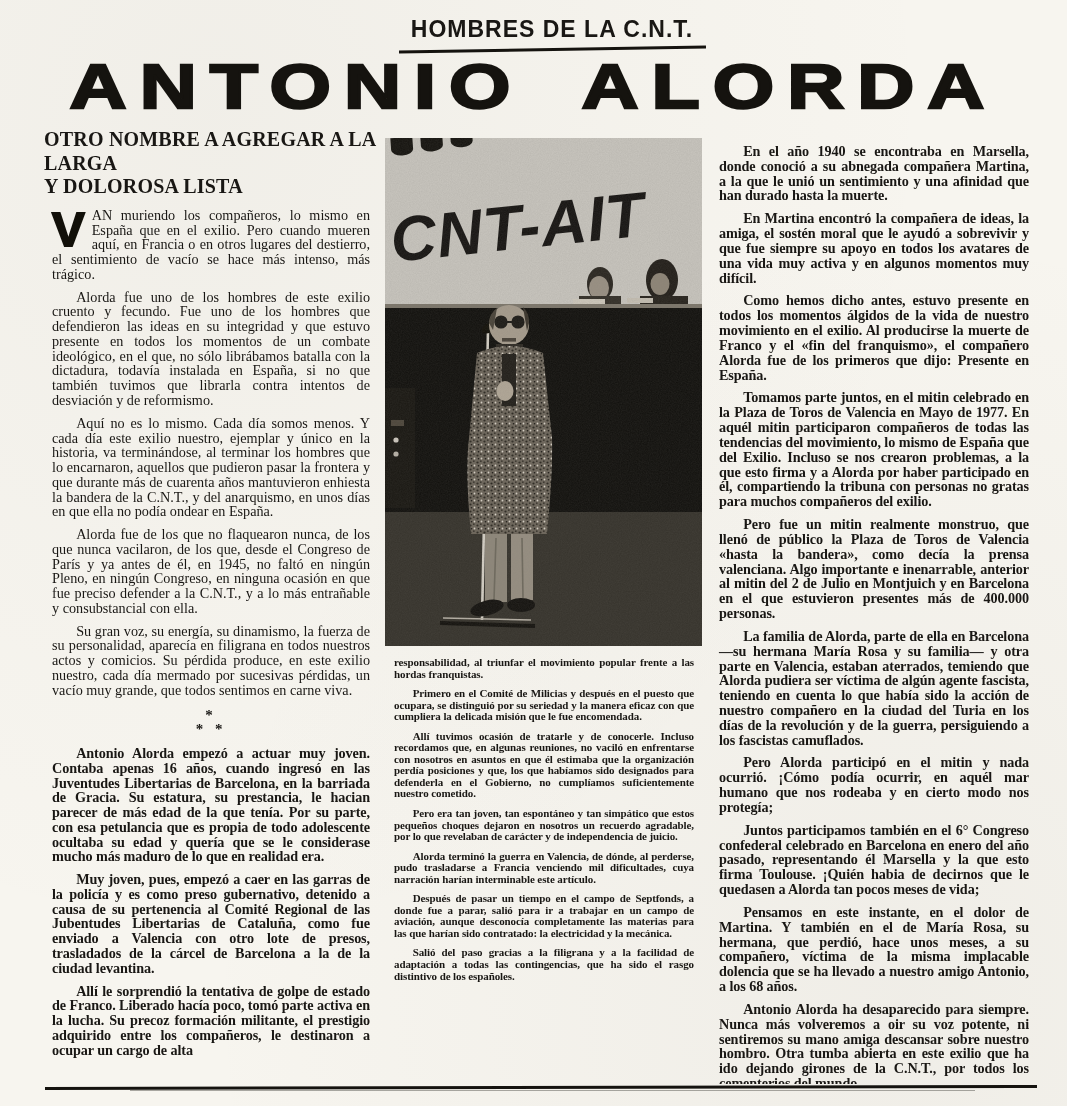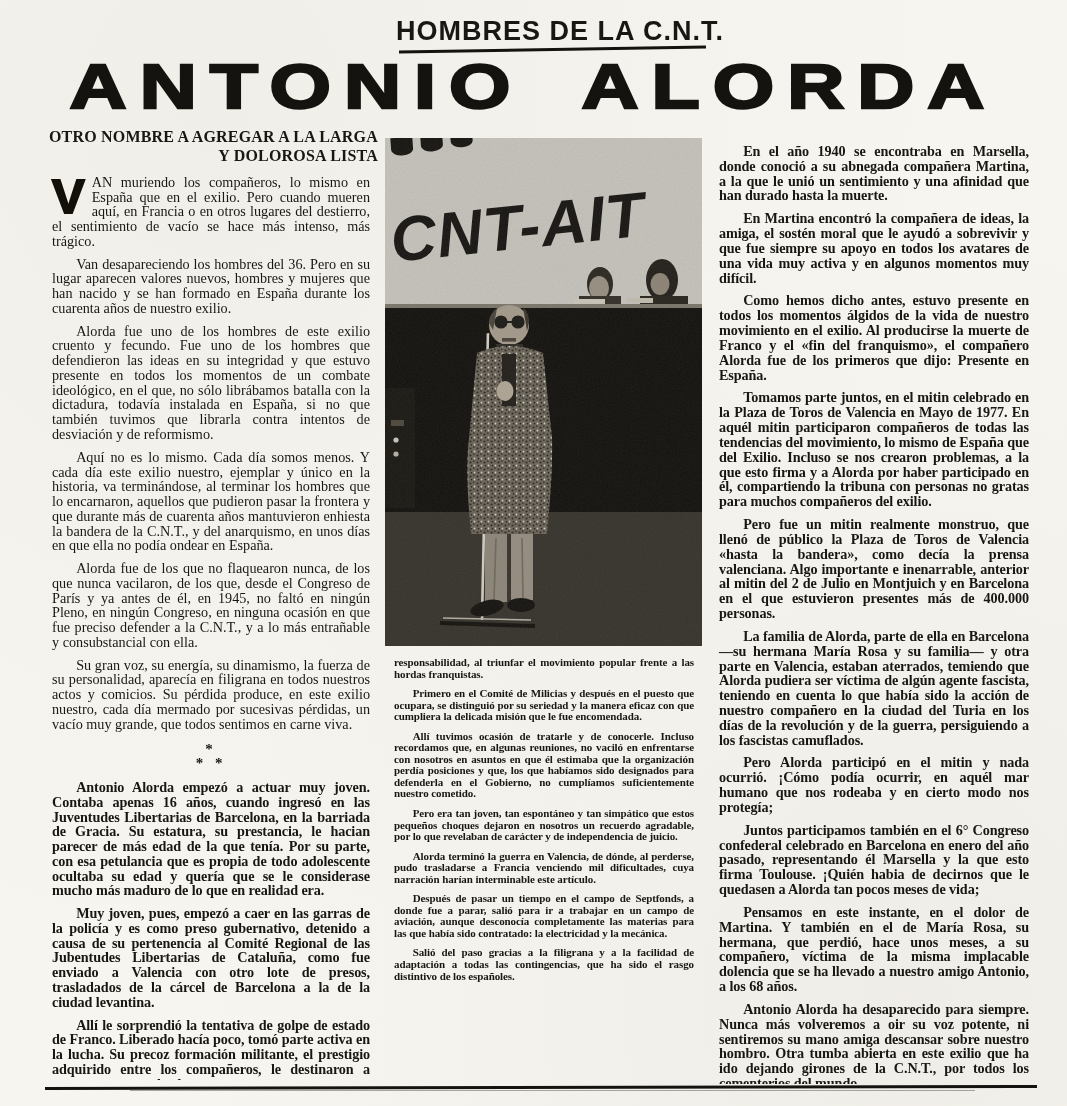"HOMBRES DE LA C.N.T." .kicker { font-size: 27px -> 23px }
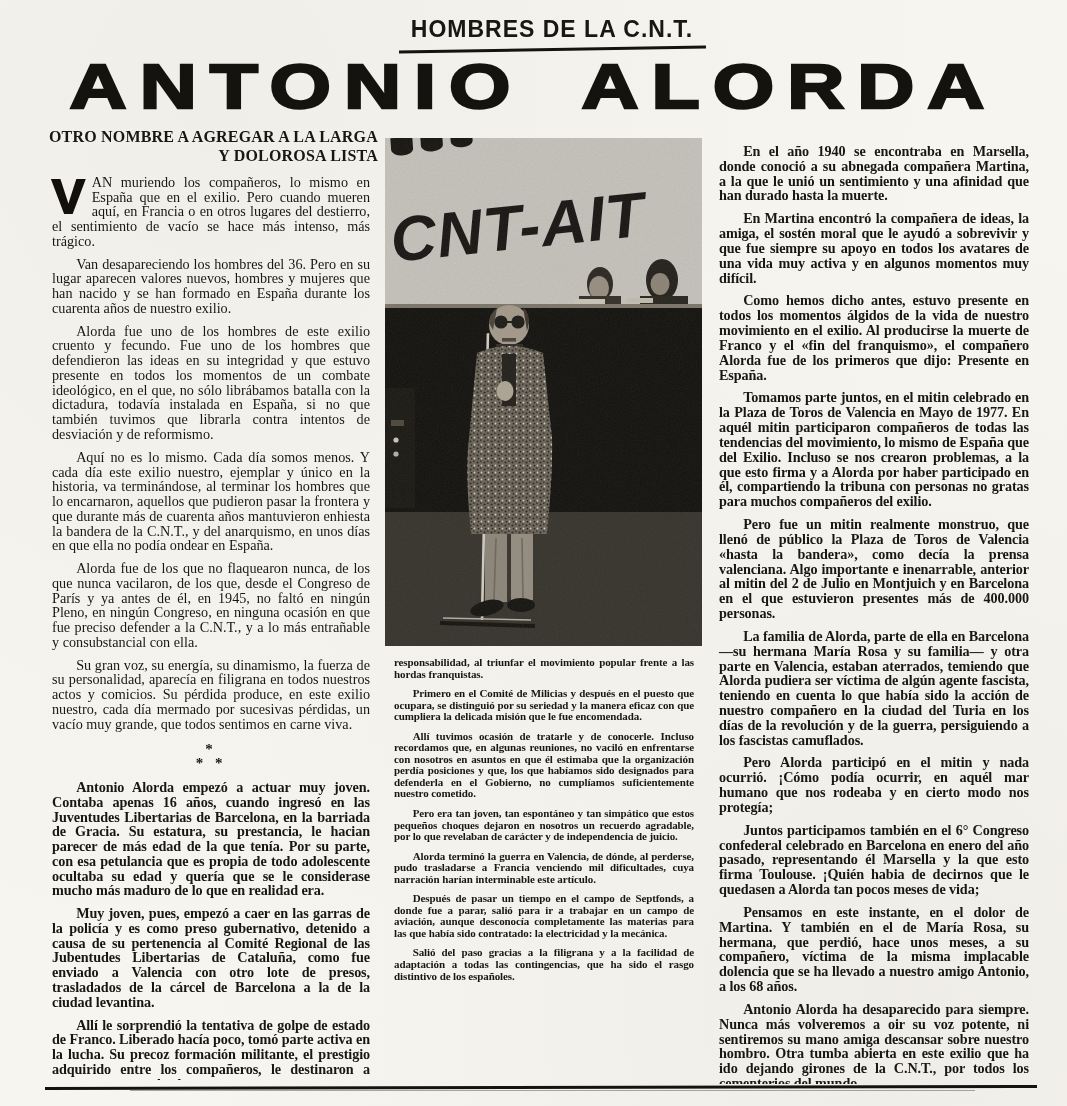"OTRO NOMBRE A AGREGAR A" .subhead { font-size: 16px -> 20px; text-align: right -> left }
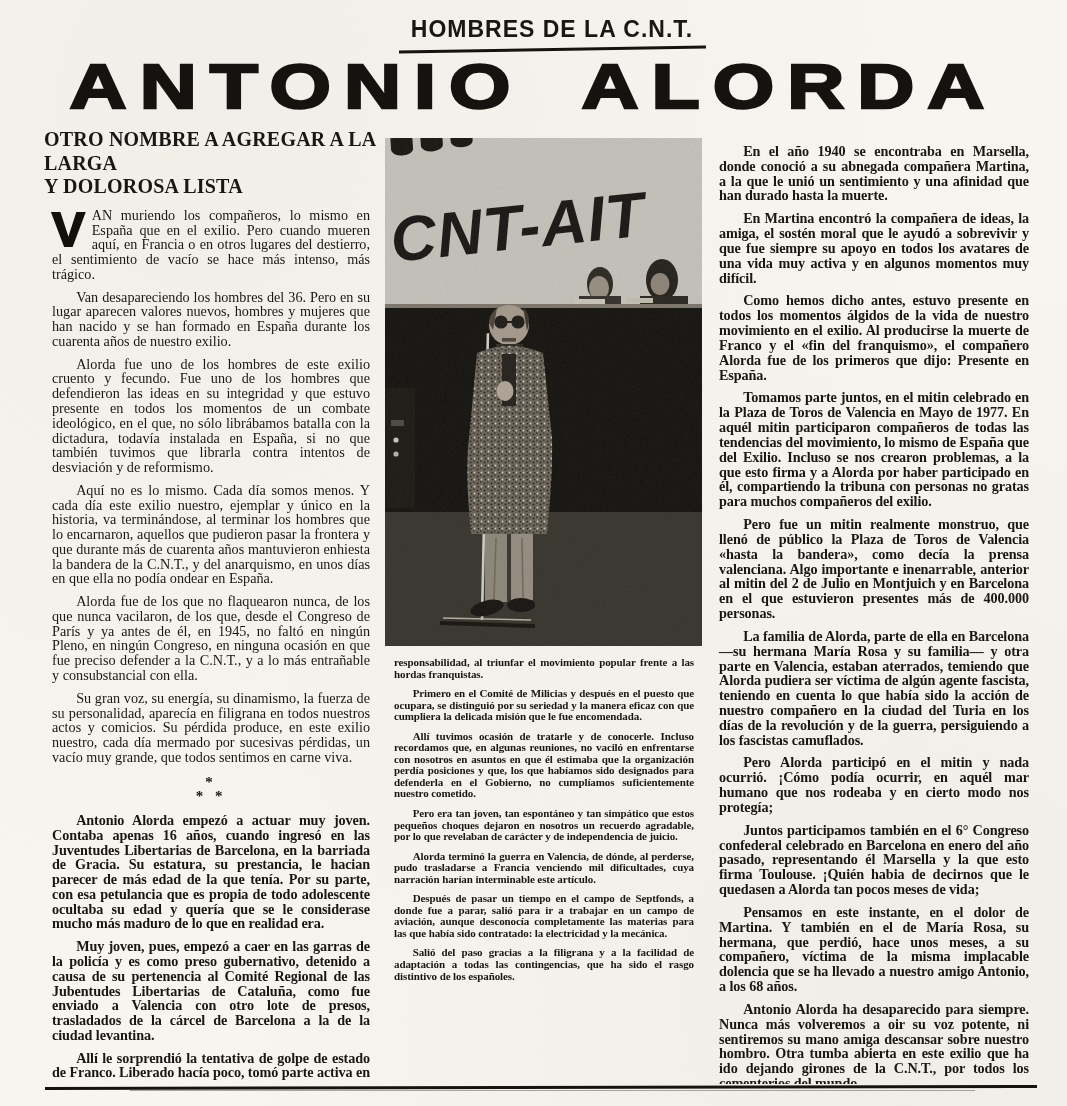"Van desapareciendo los hombres del" p { html: <p>Van desapareciendo los hombres del 36. Pero en su lugar aparecen valores nuevos, hombres y mujeres que han nacido y se han formado en España durante los cuarenta años de nuestro exilio.</p> -> none }
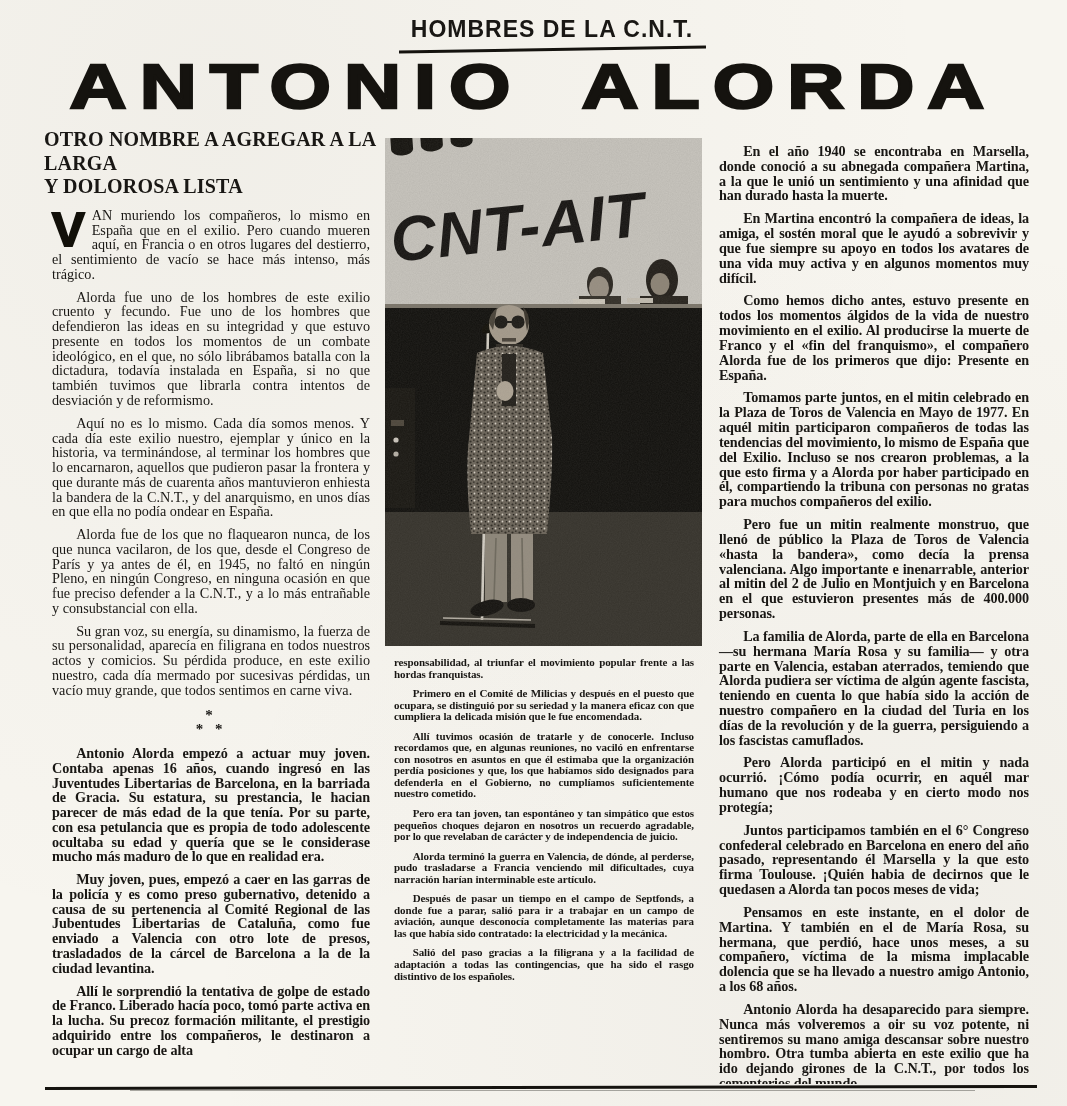"Después de pasar un tiempo" p { text: había -> harían }
